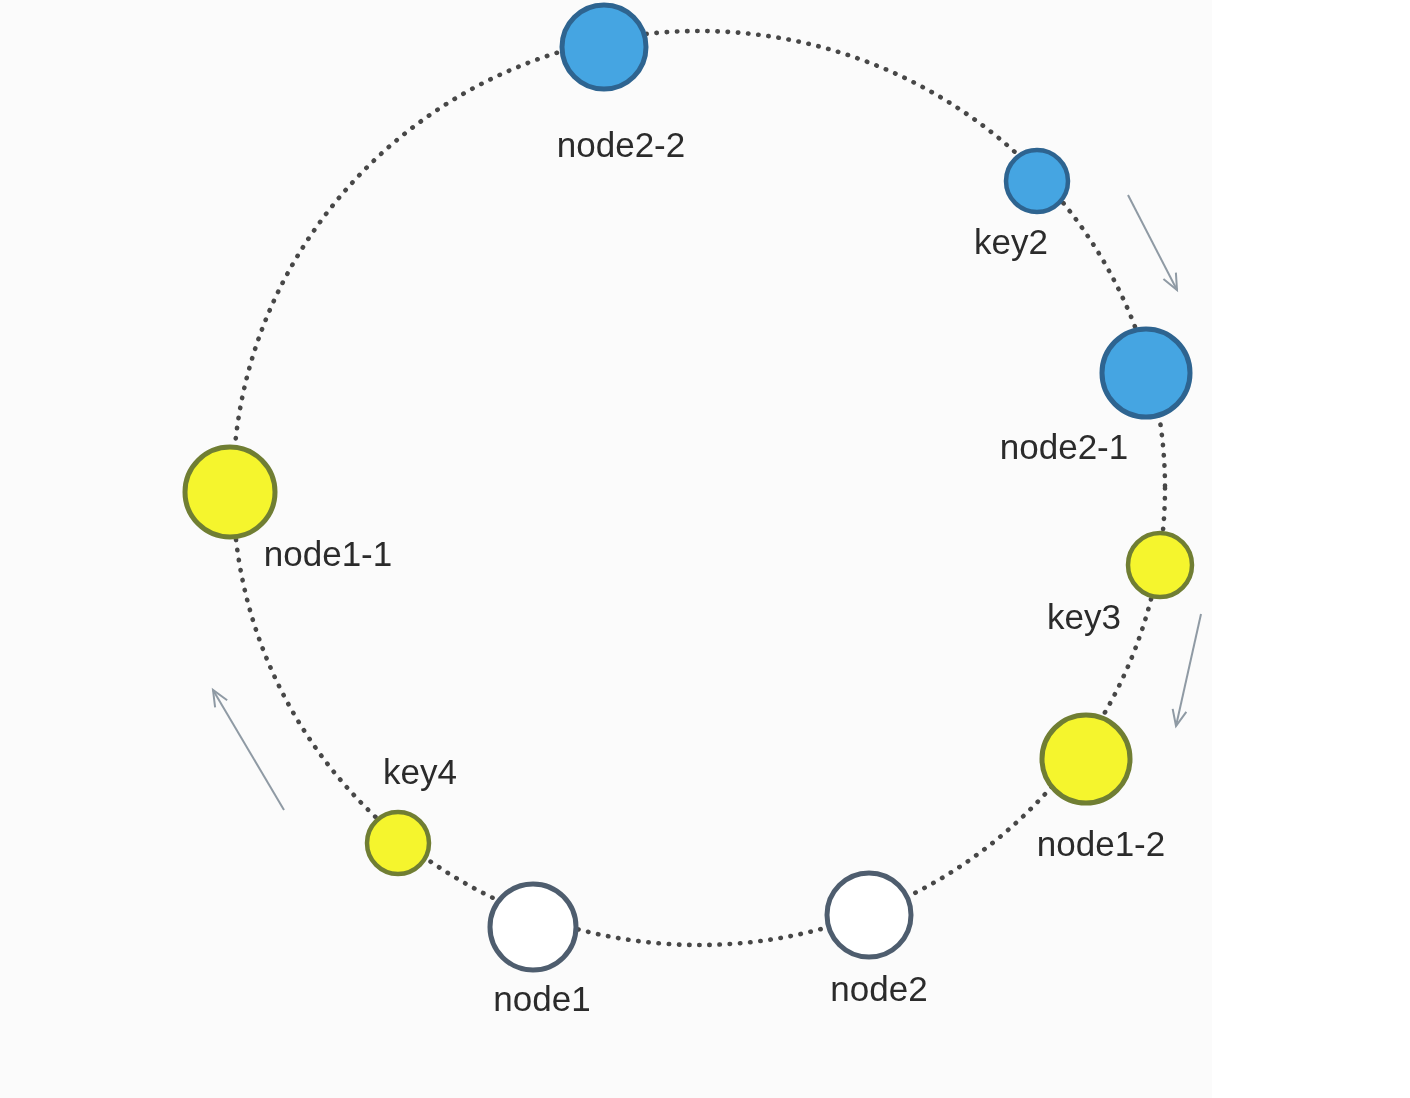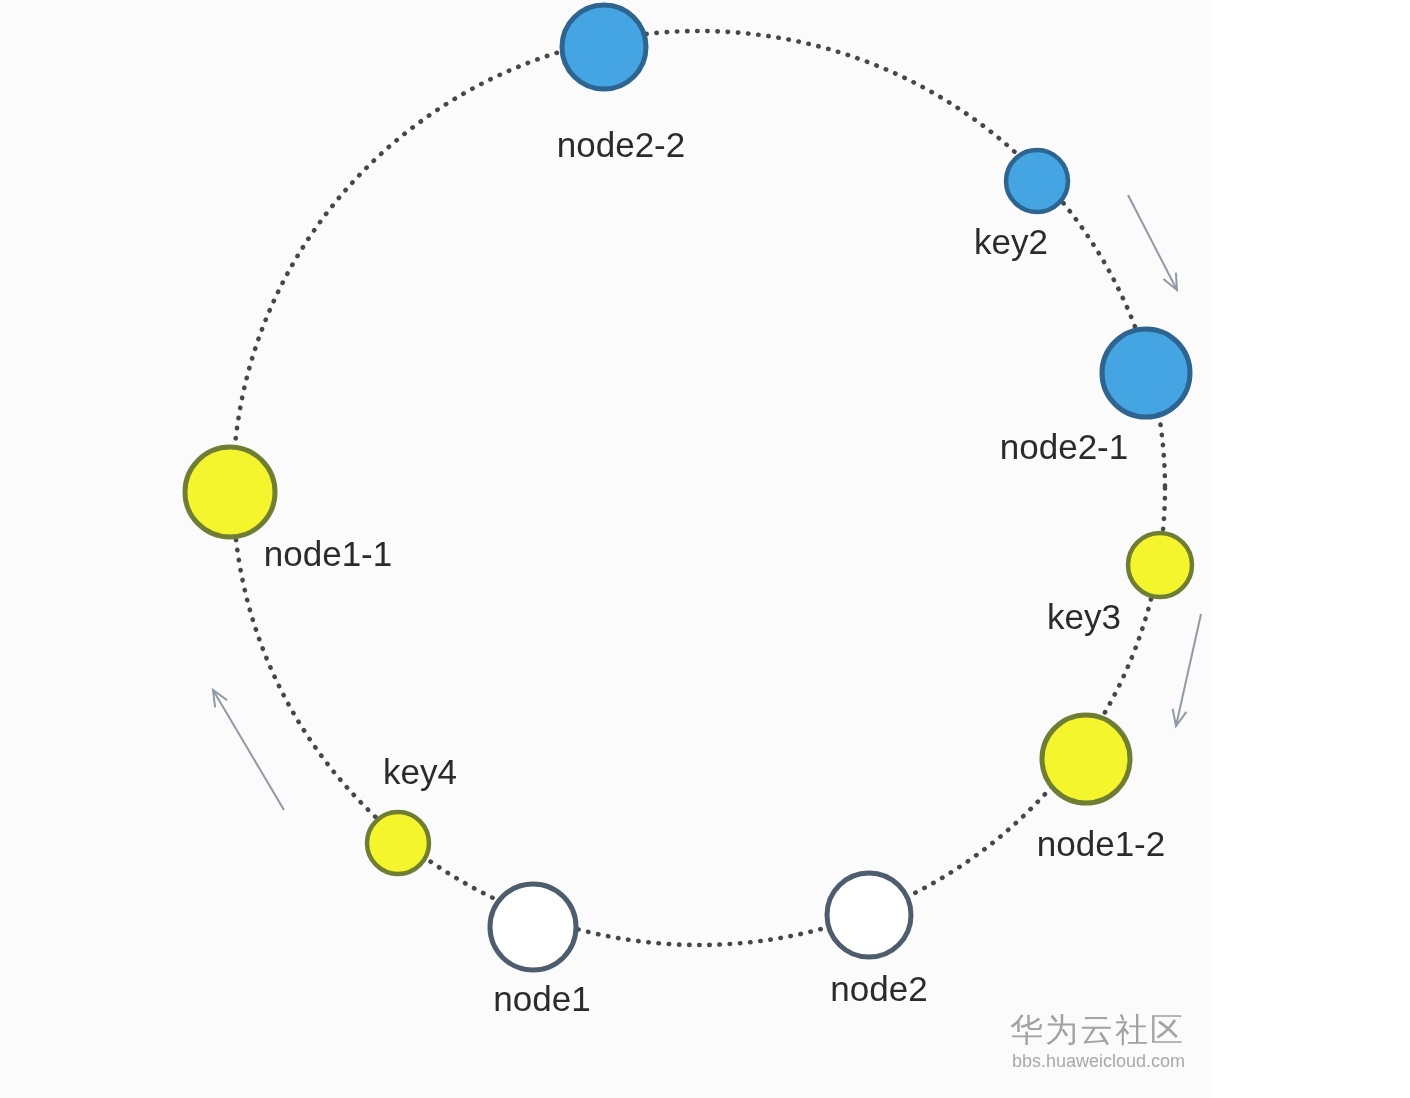"华为云社区" div.watermark { html: <div> <div>华为云社区</div> <div>bbs.huaweicloud.com</div> </div> -> none }
